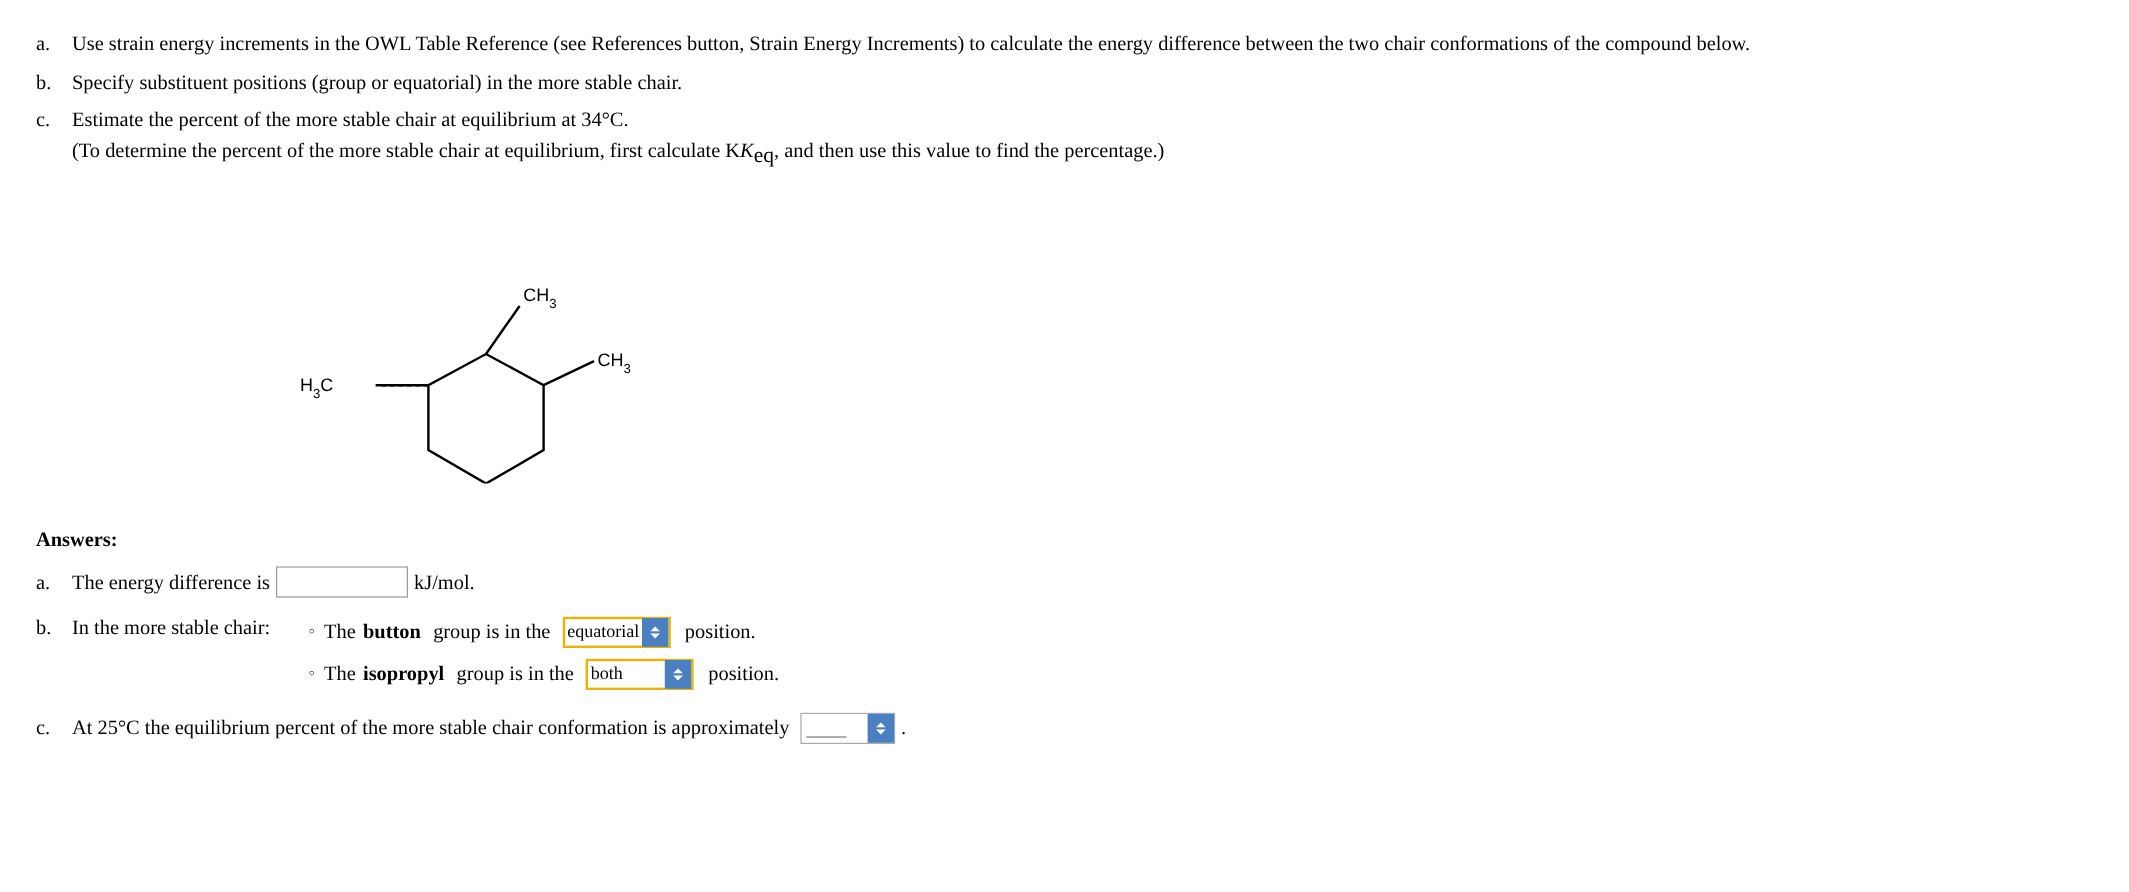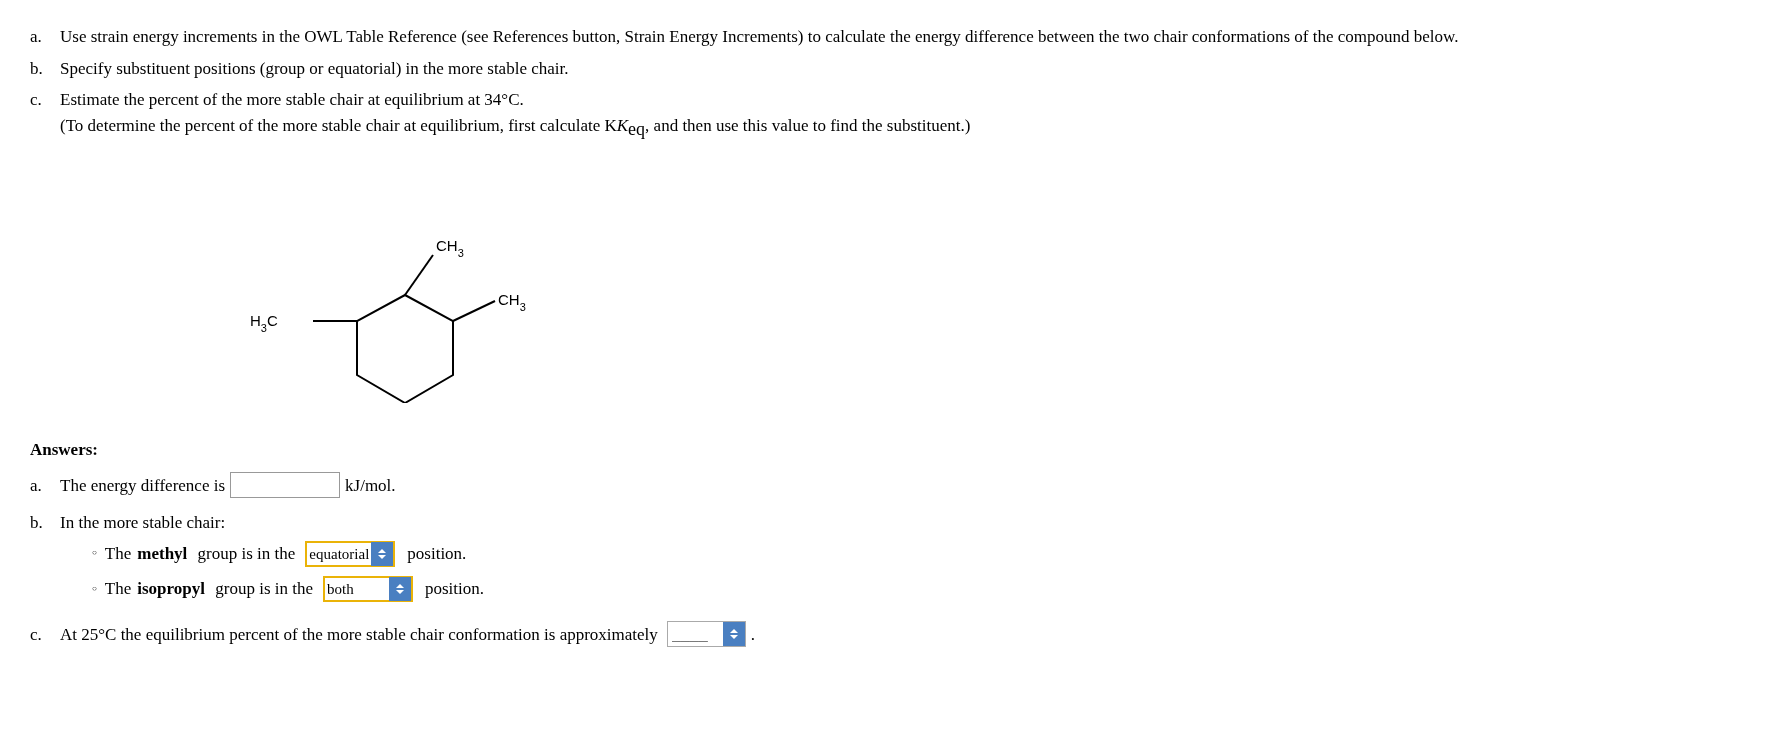", and then use this" span { text: substituent -> percentage }
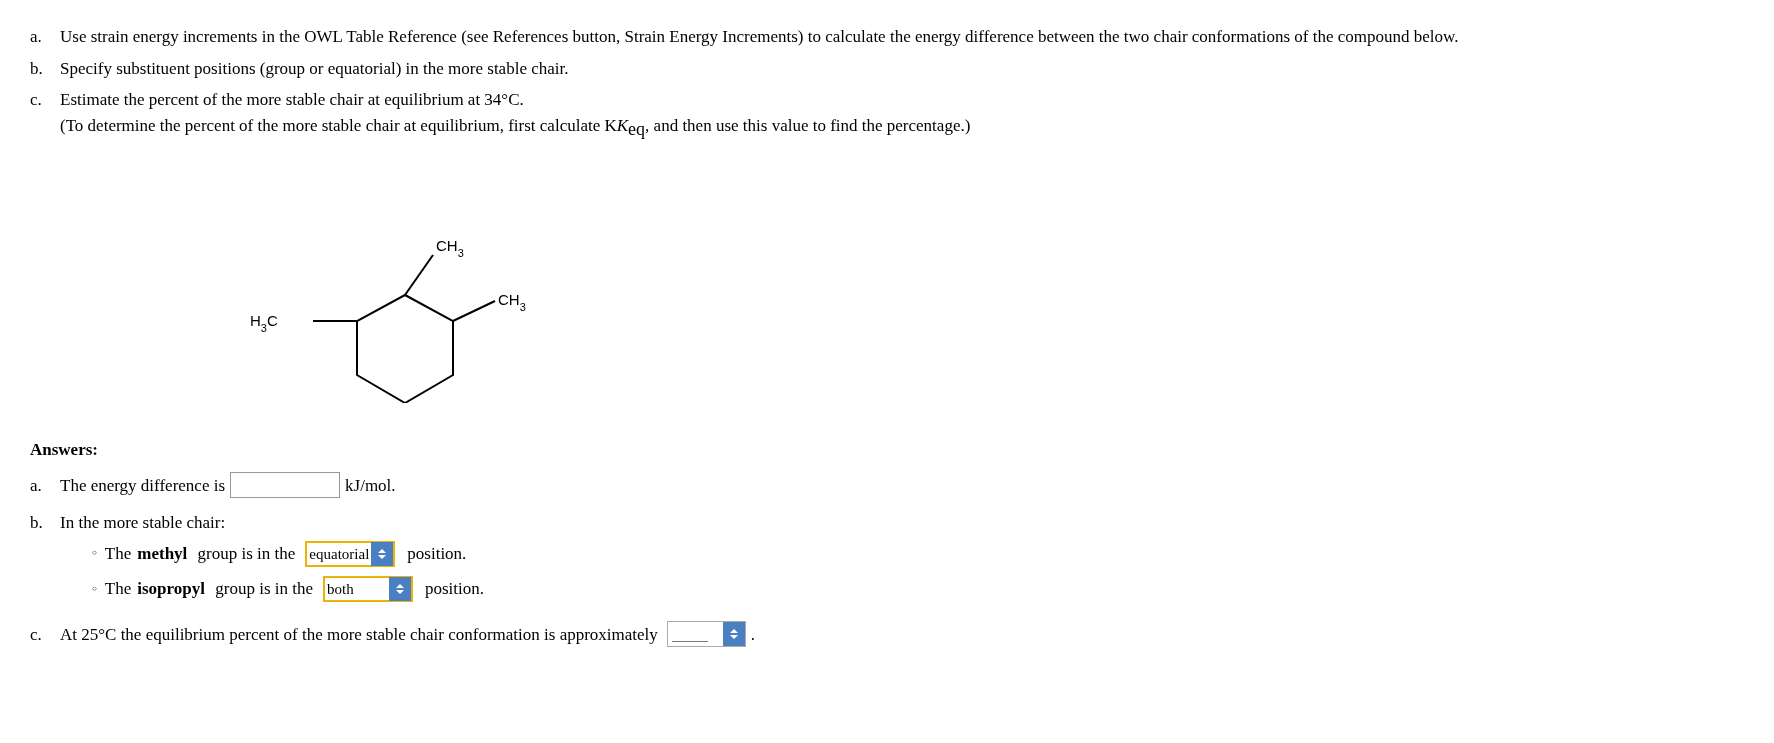"In the more stable chair:" span.answer-text { flex-direction: column -> row }
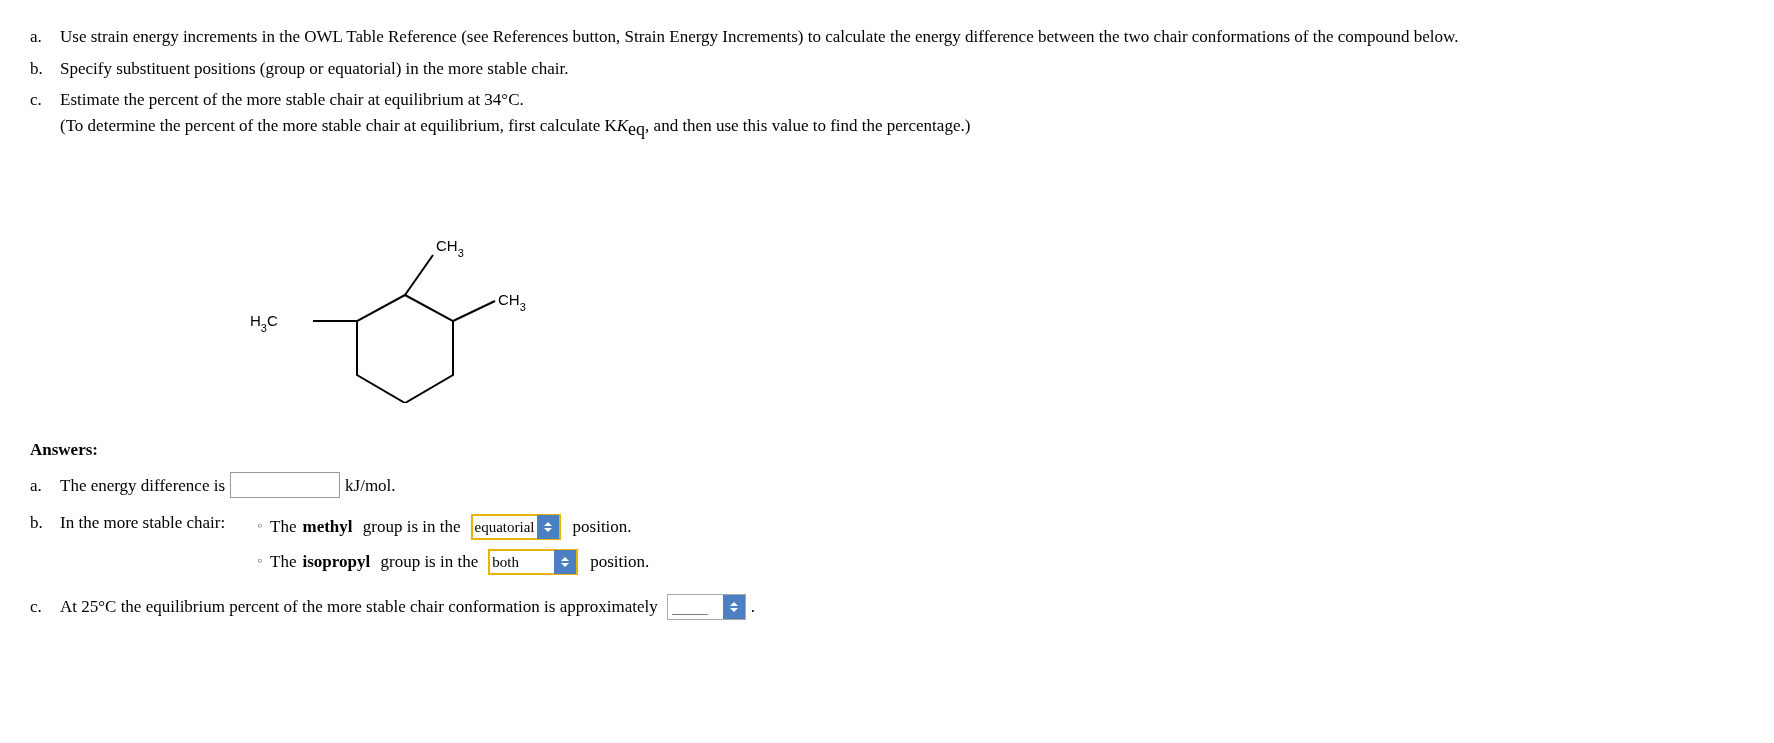"methyl" span.bold { text: methyl -> button }
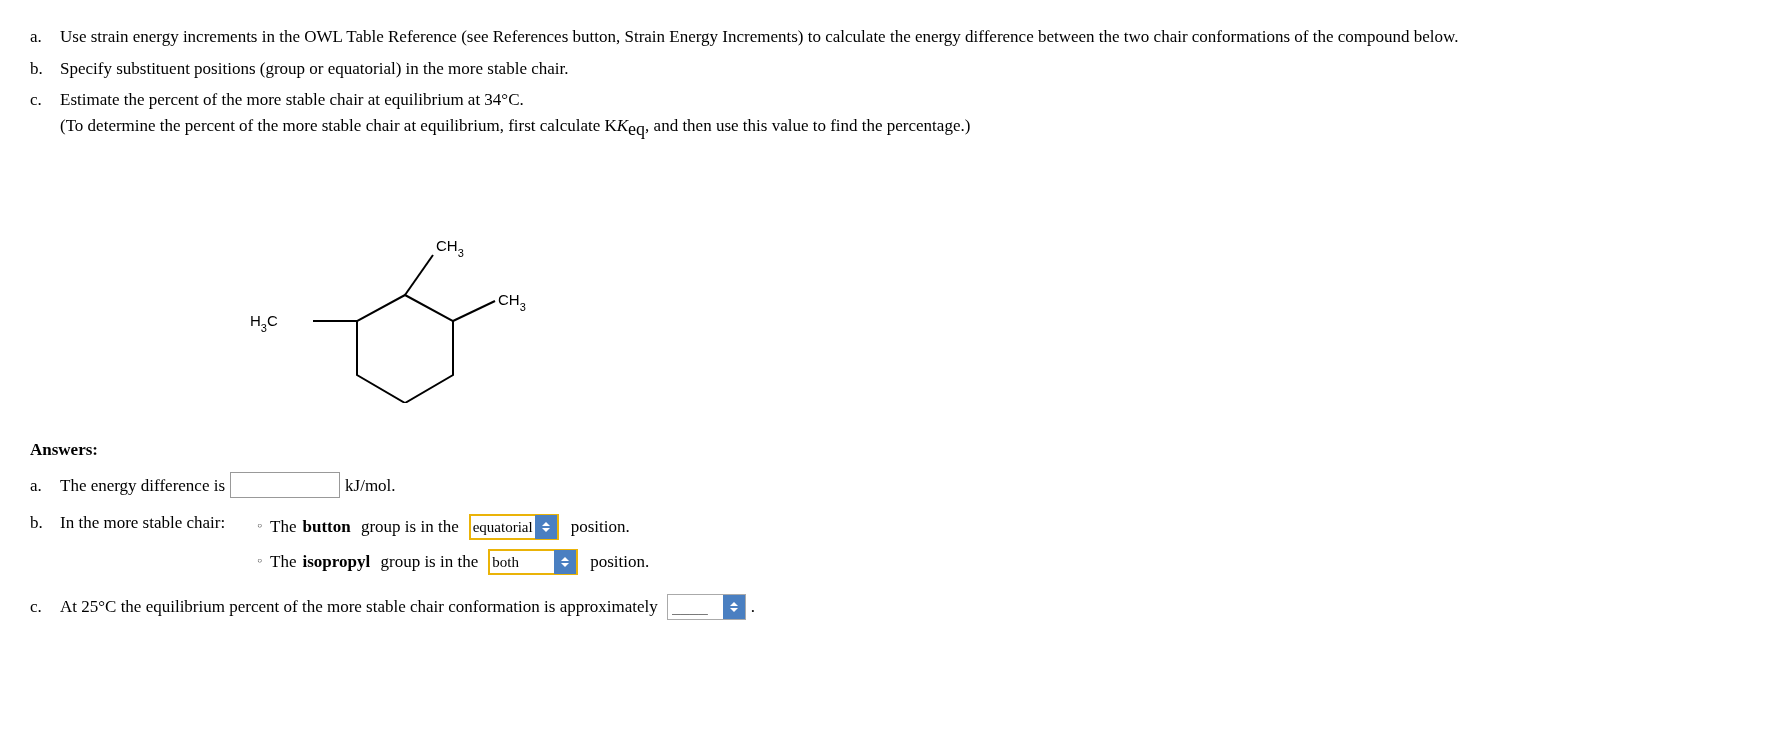"____" input { font-family: Liberation Serif, serif -> Liberation Sans, sans-serif; font-size: 18px -> 15px }
